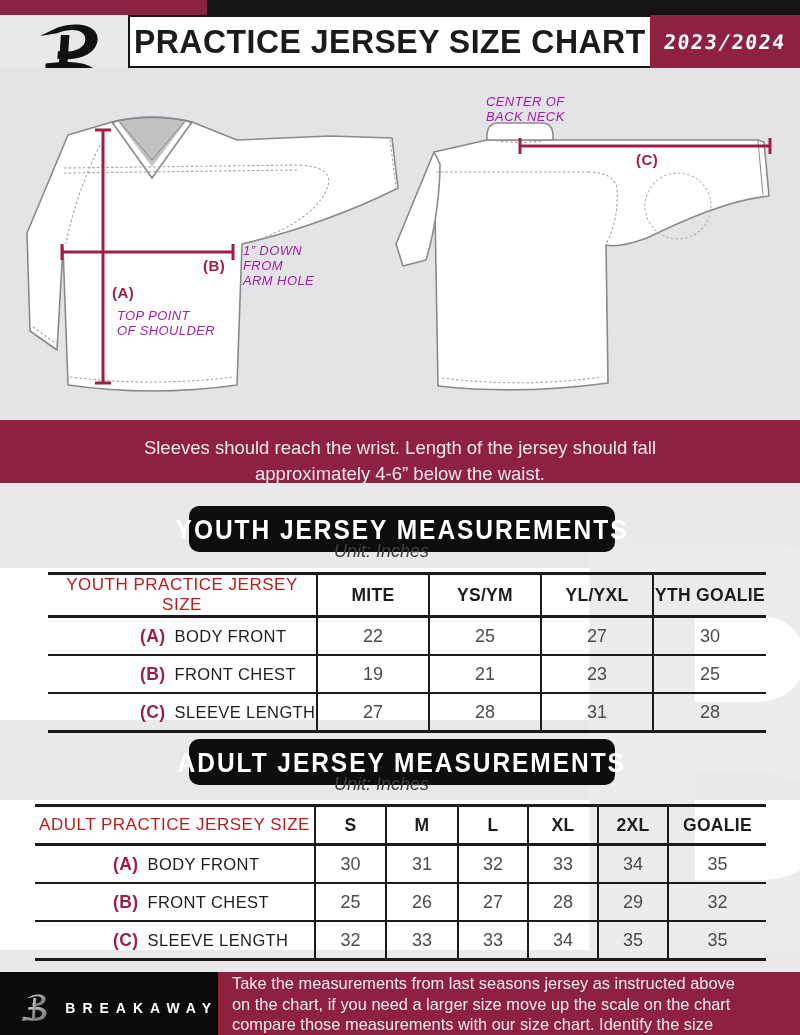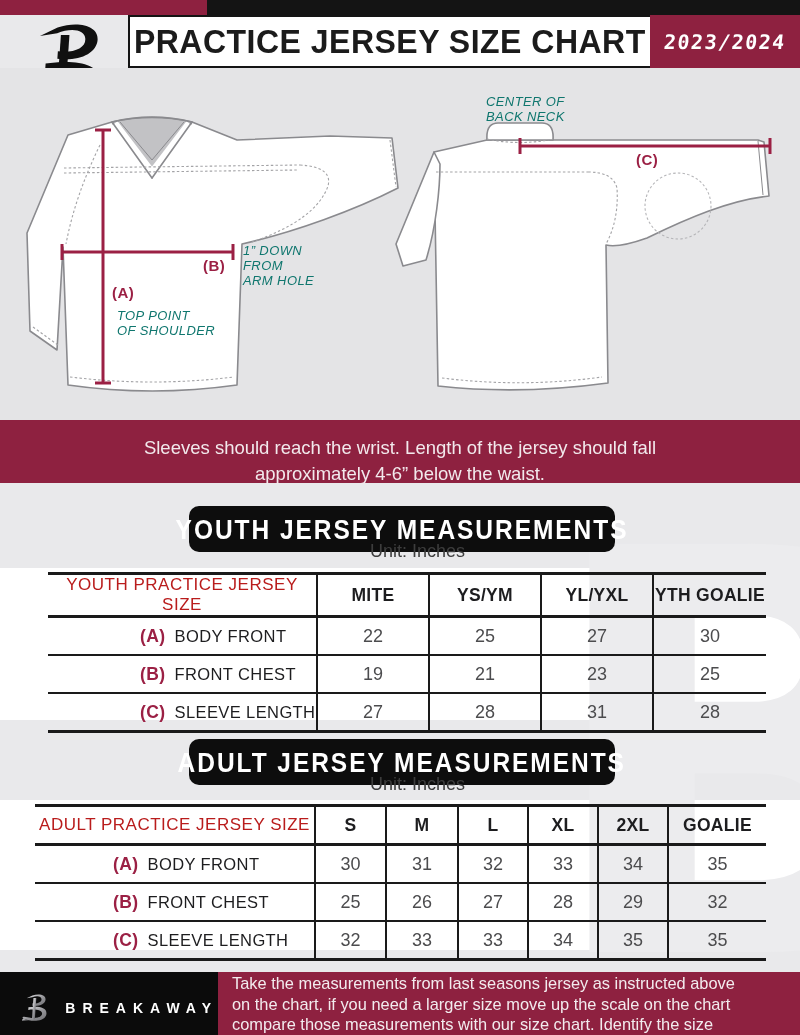"CENTER OF" .anno-cap { color: #0f766e -> #a21caf }
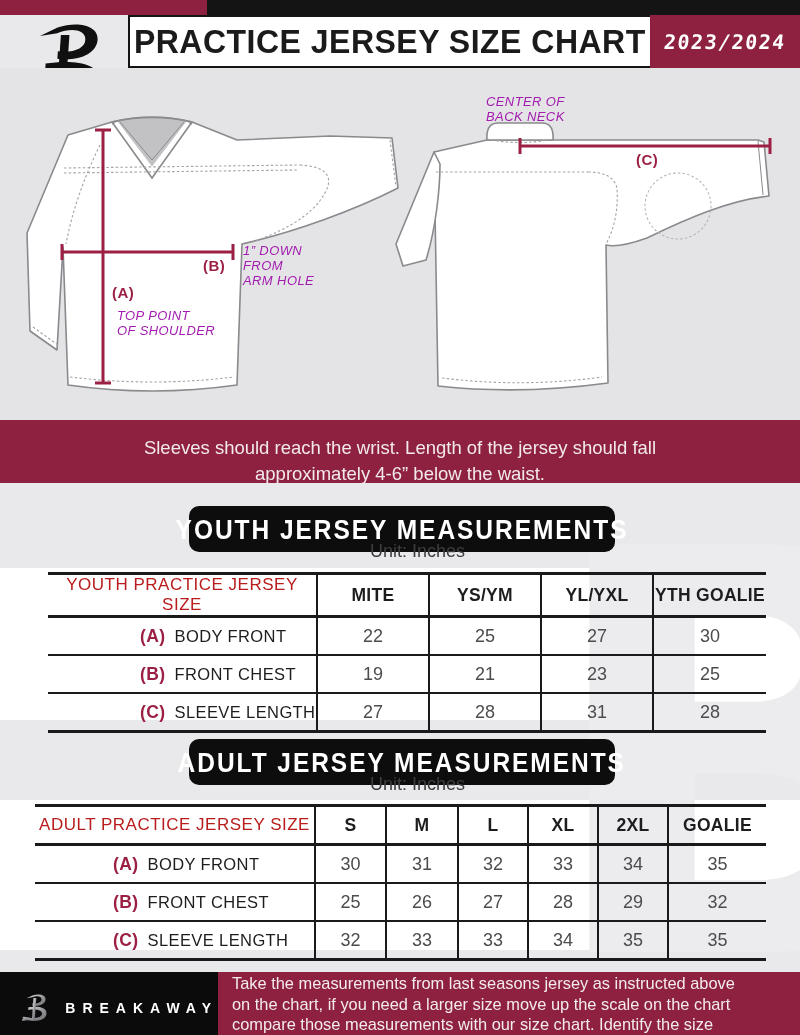"Unit: Inches" .unit { font-style: none -> italic; padding-left: 36px -> none }
